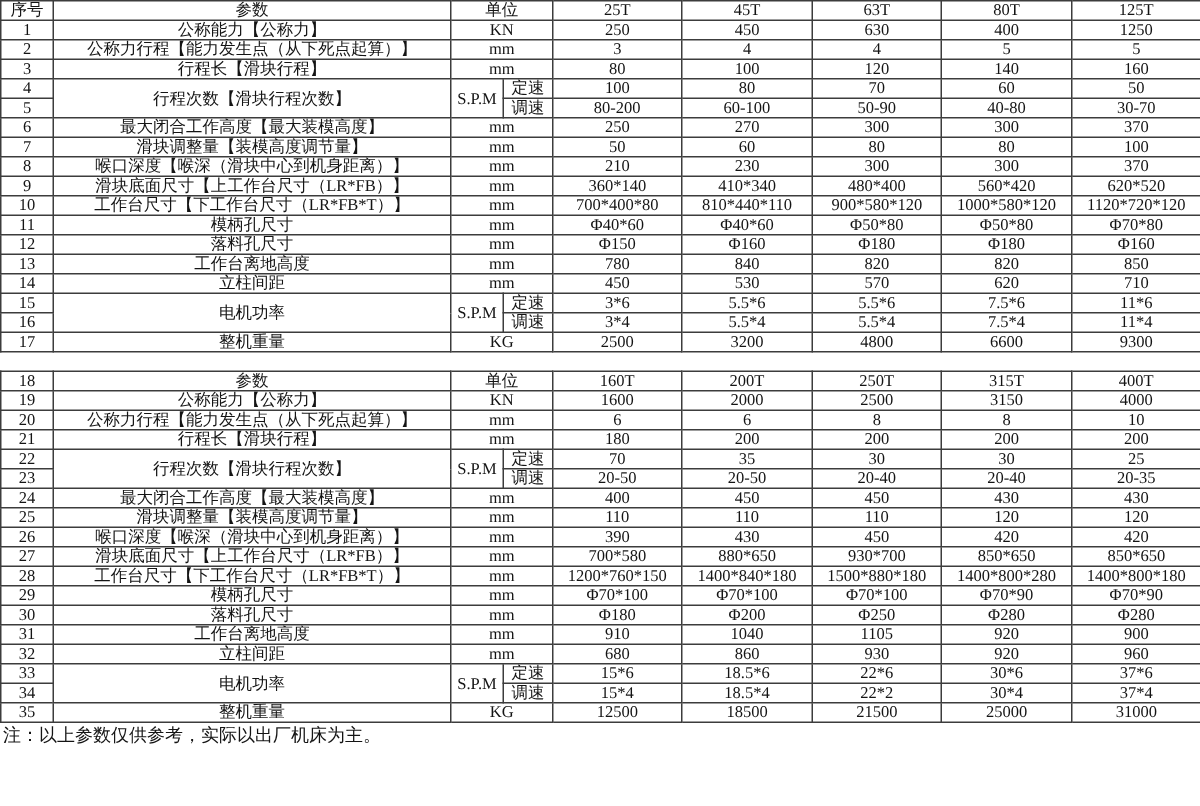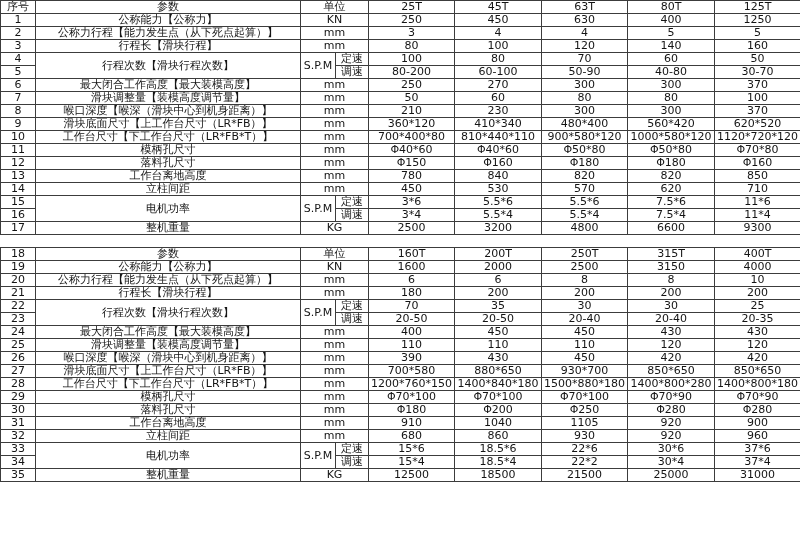"序号" .page { font-family: none -> Liberation Serif, serif }
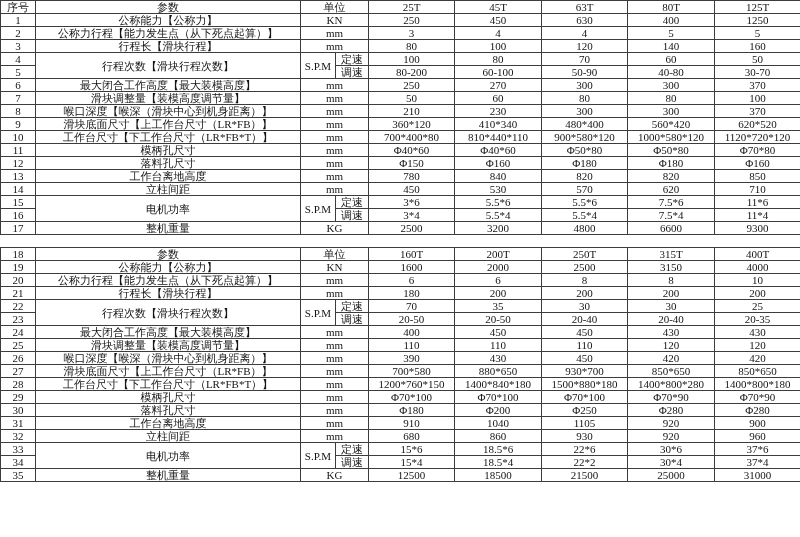"360*120" td { text: 120 -> 140 }
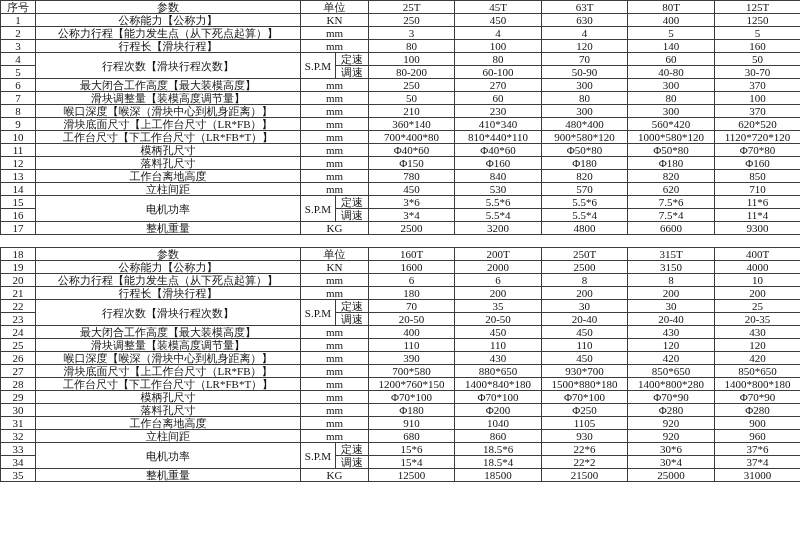"注：以上参数仅供参考，实际以出厂机床为主。" div.footnote { html: none -> <div>注：以上参数仅供参考，实际以出厂机床为主。</div> }
